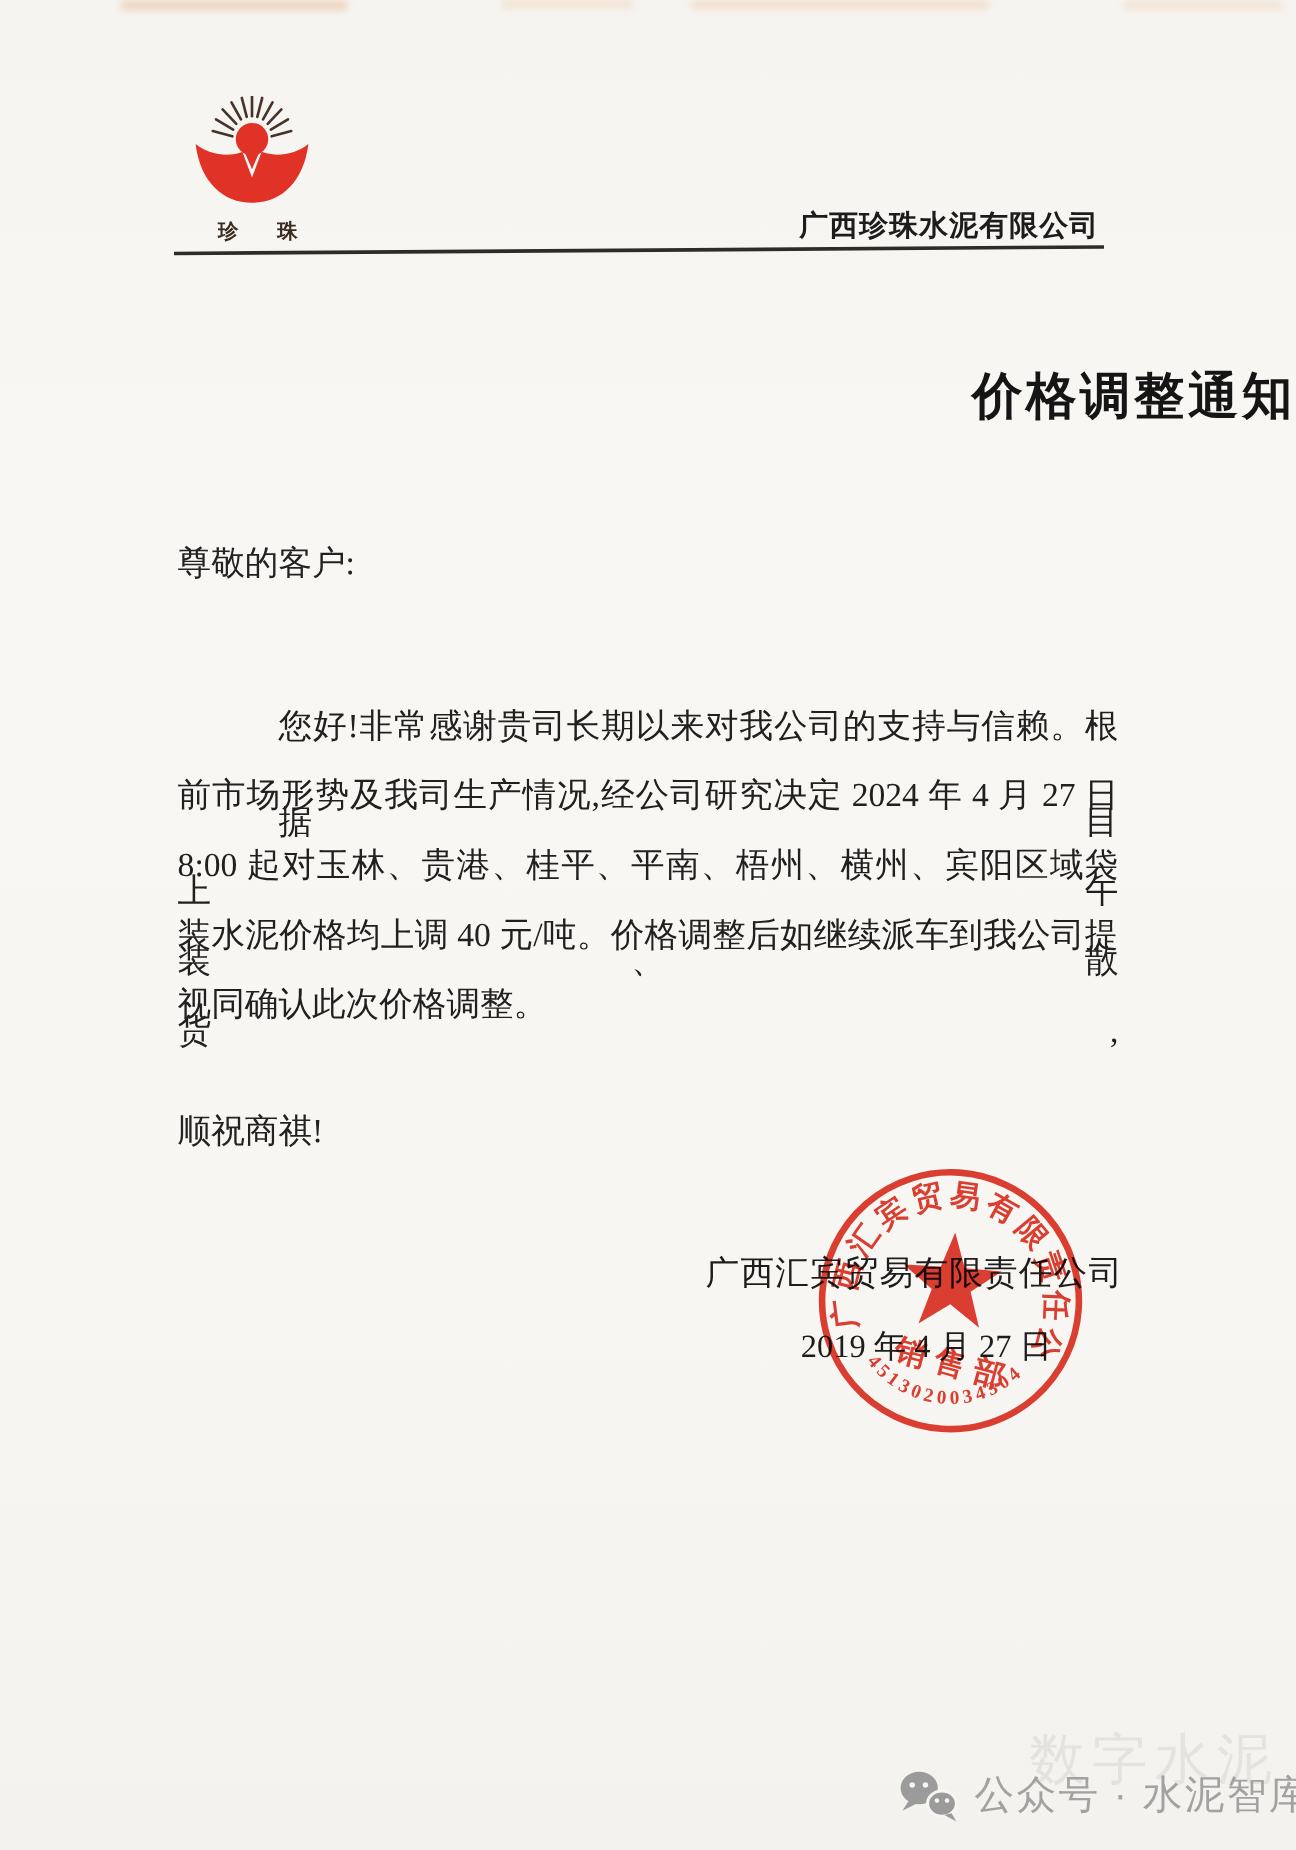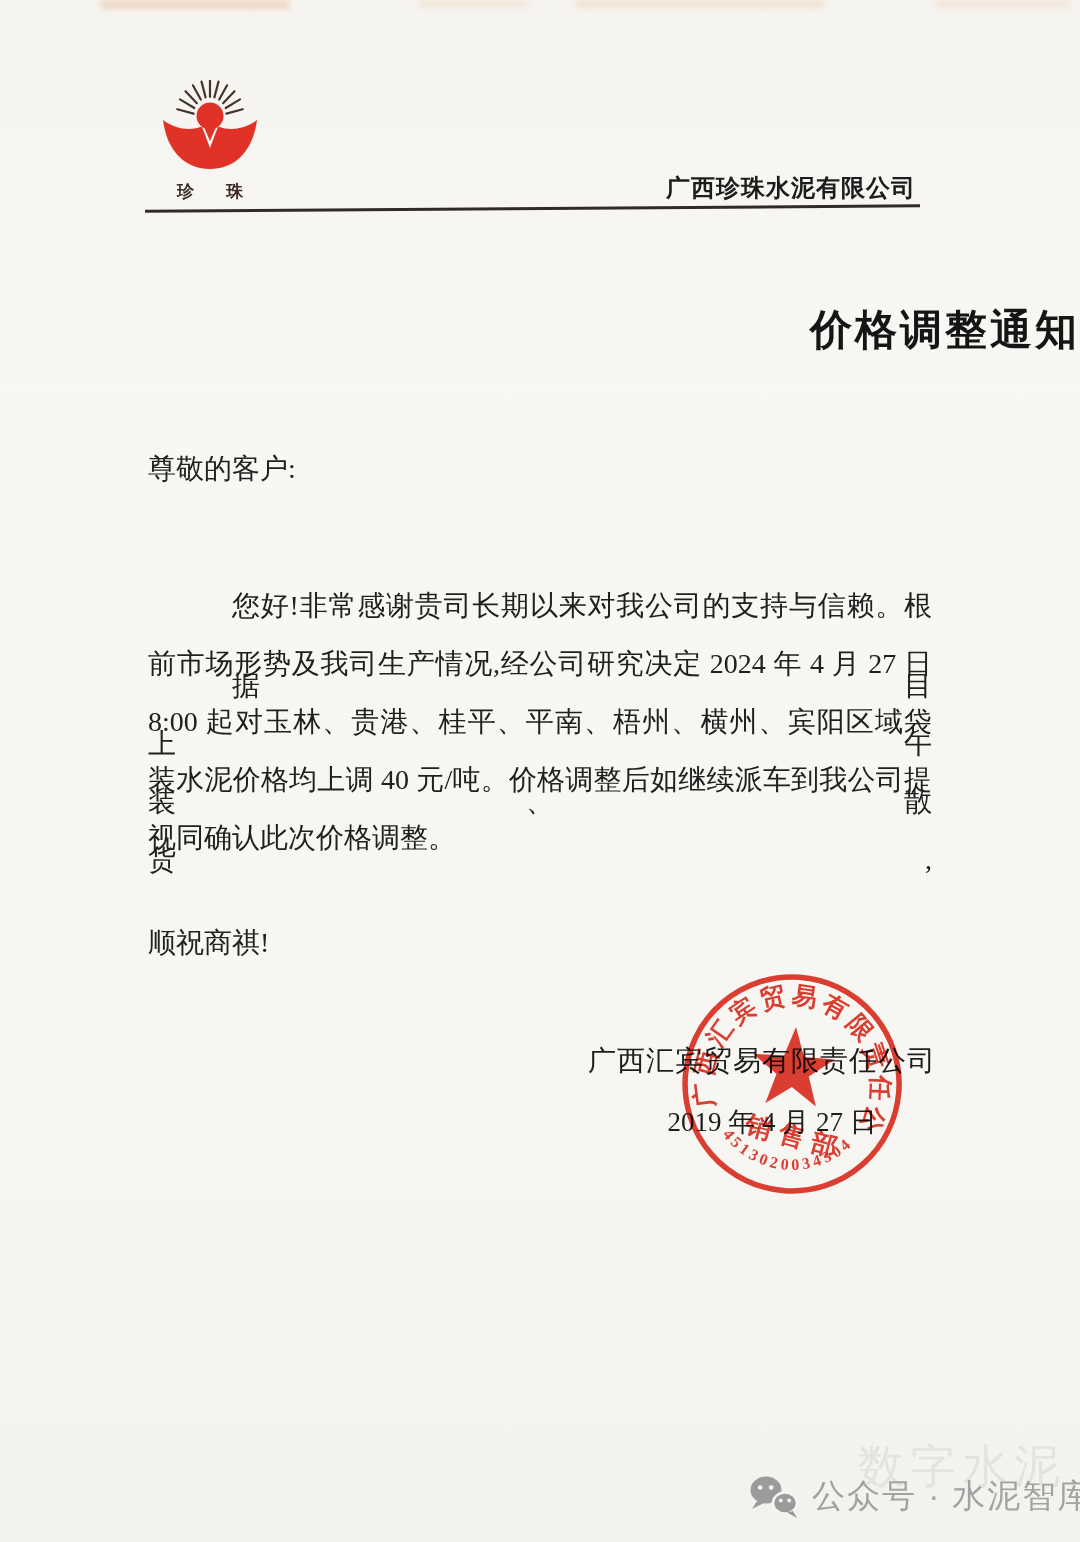"珍 珠" .logo-text { text-align: none -> right }
